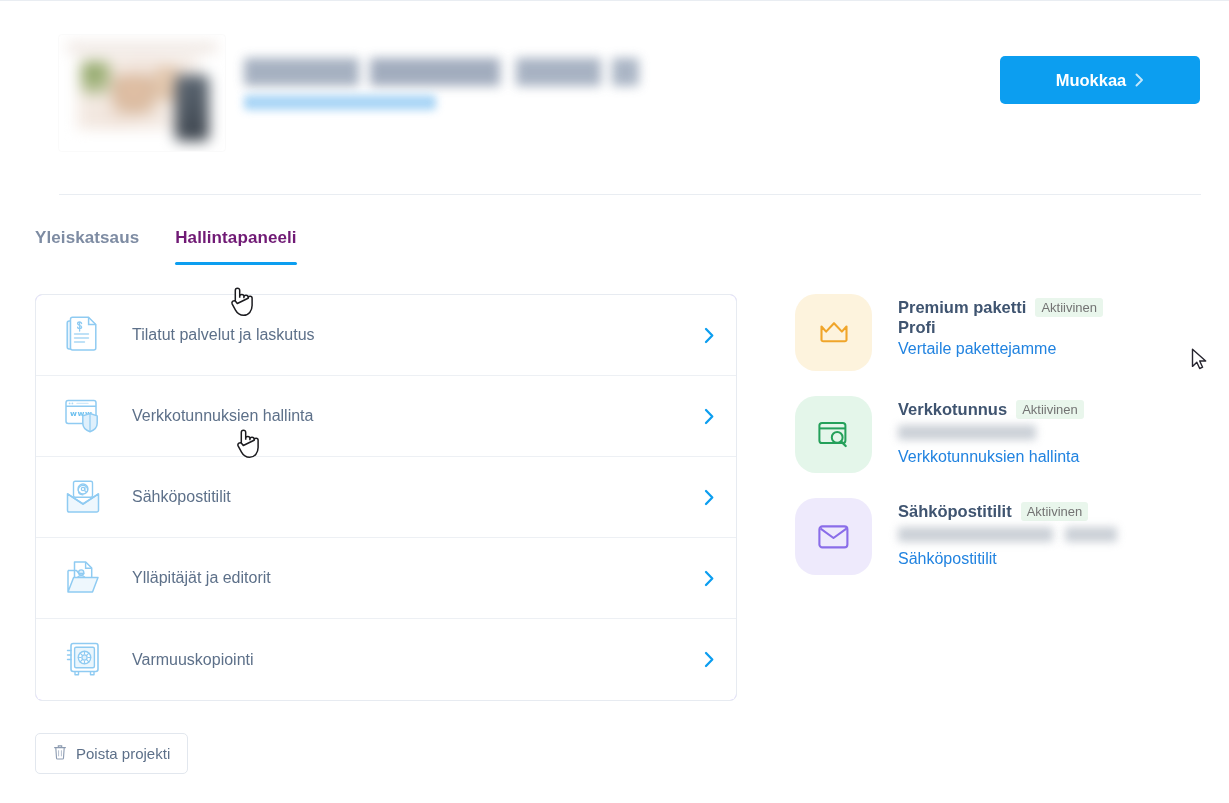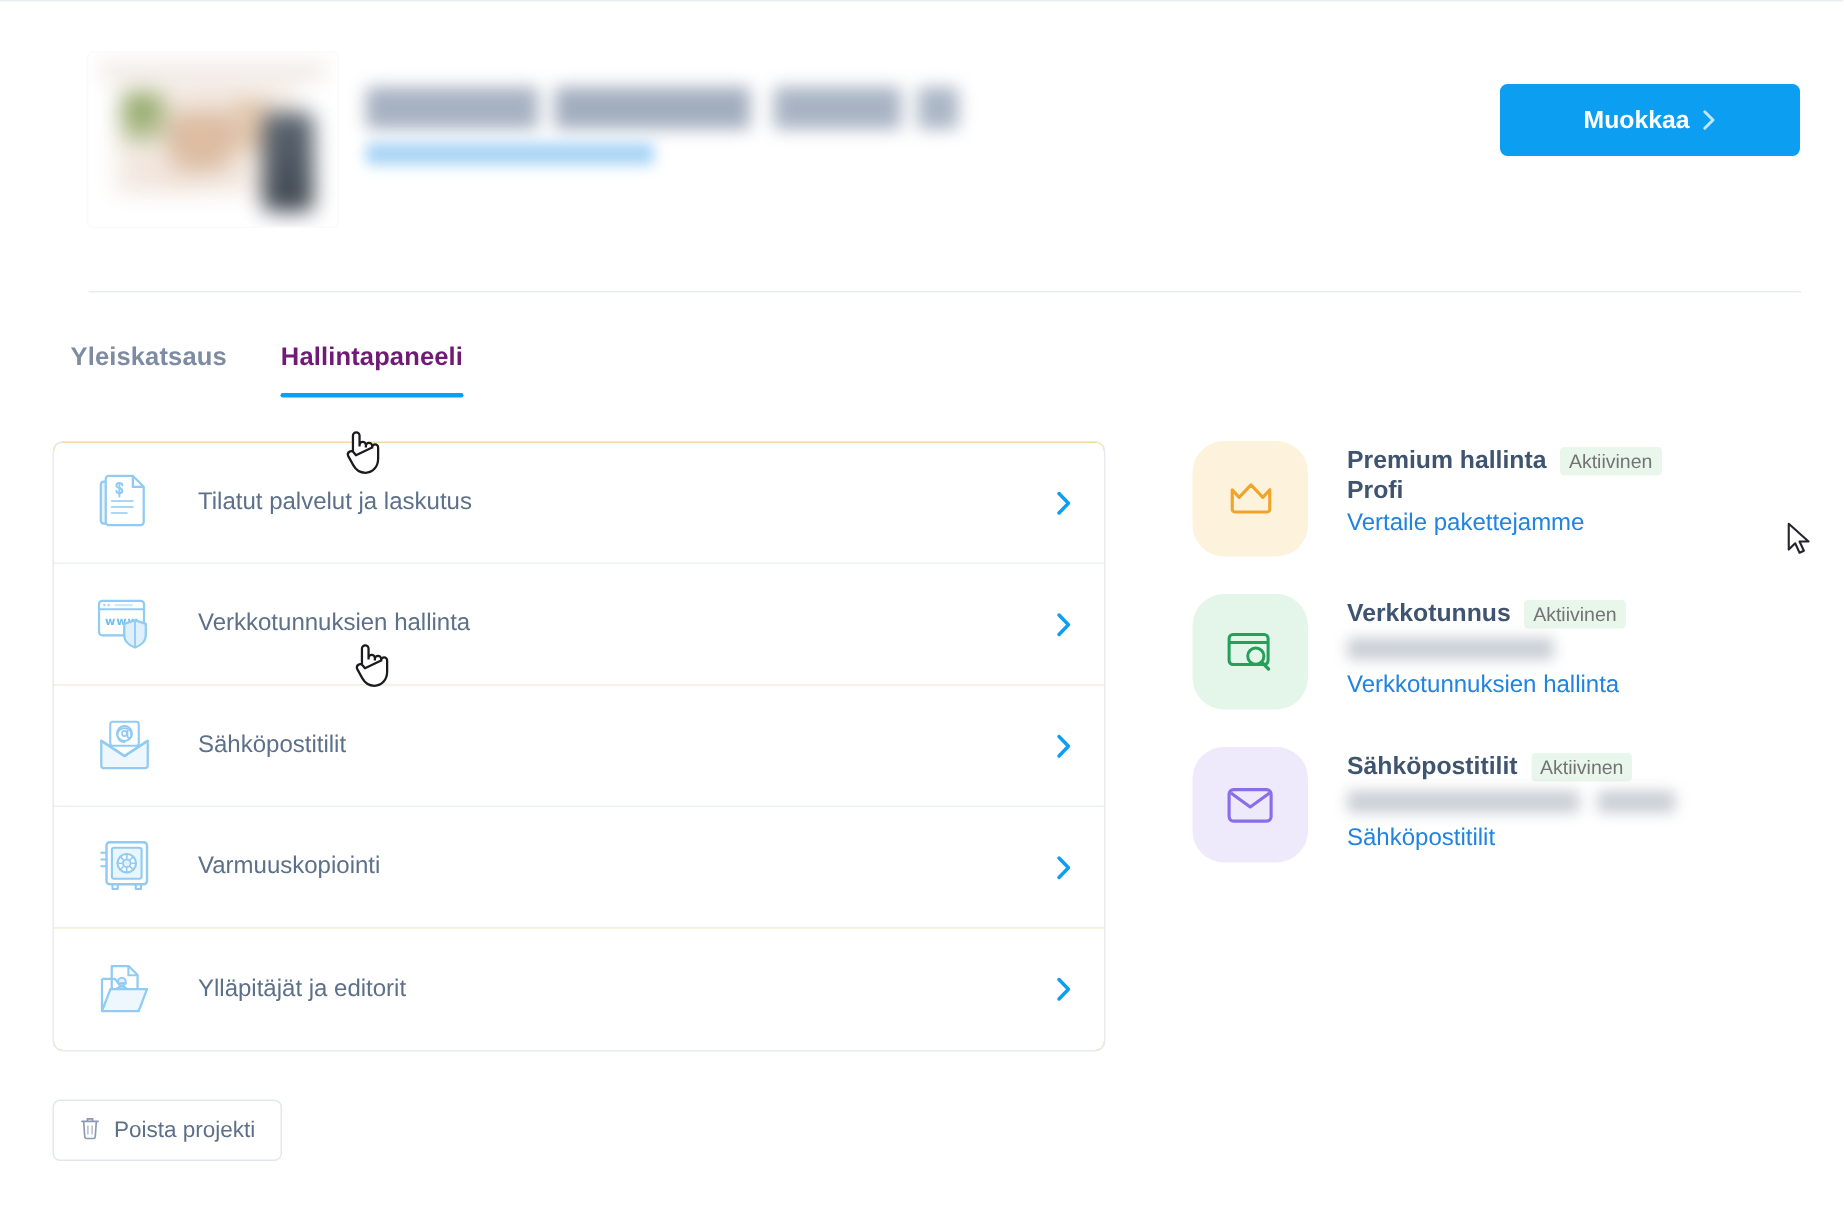"Yleiskatsaus" .tabs { margin-left: 12px -> none }
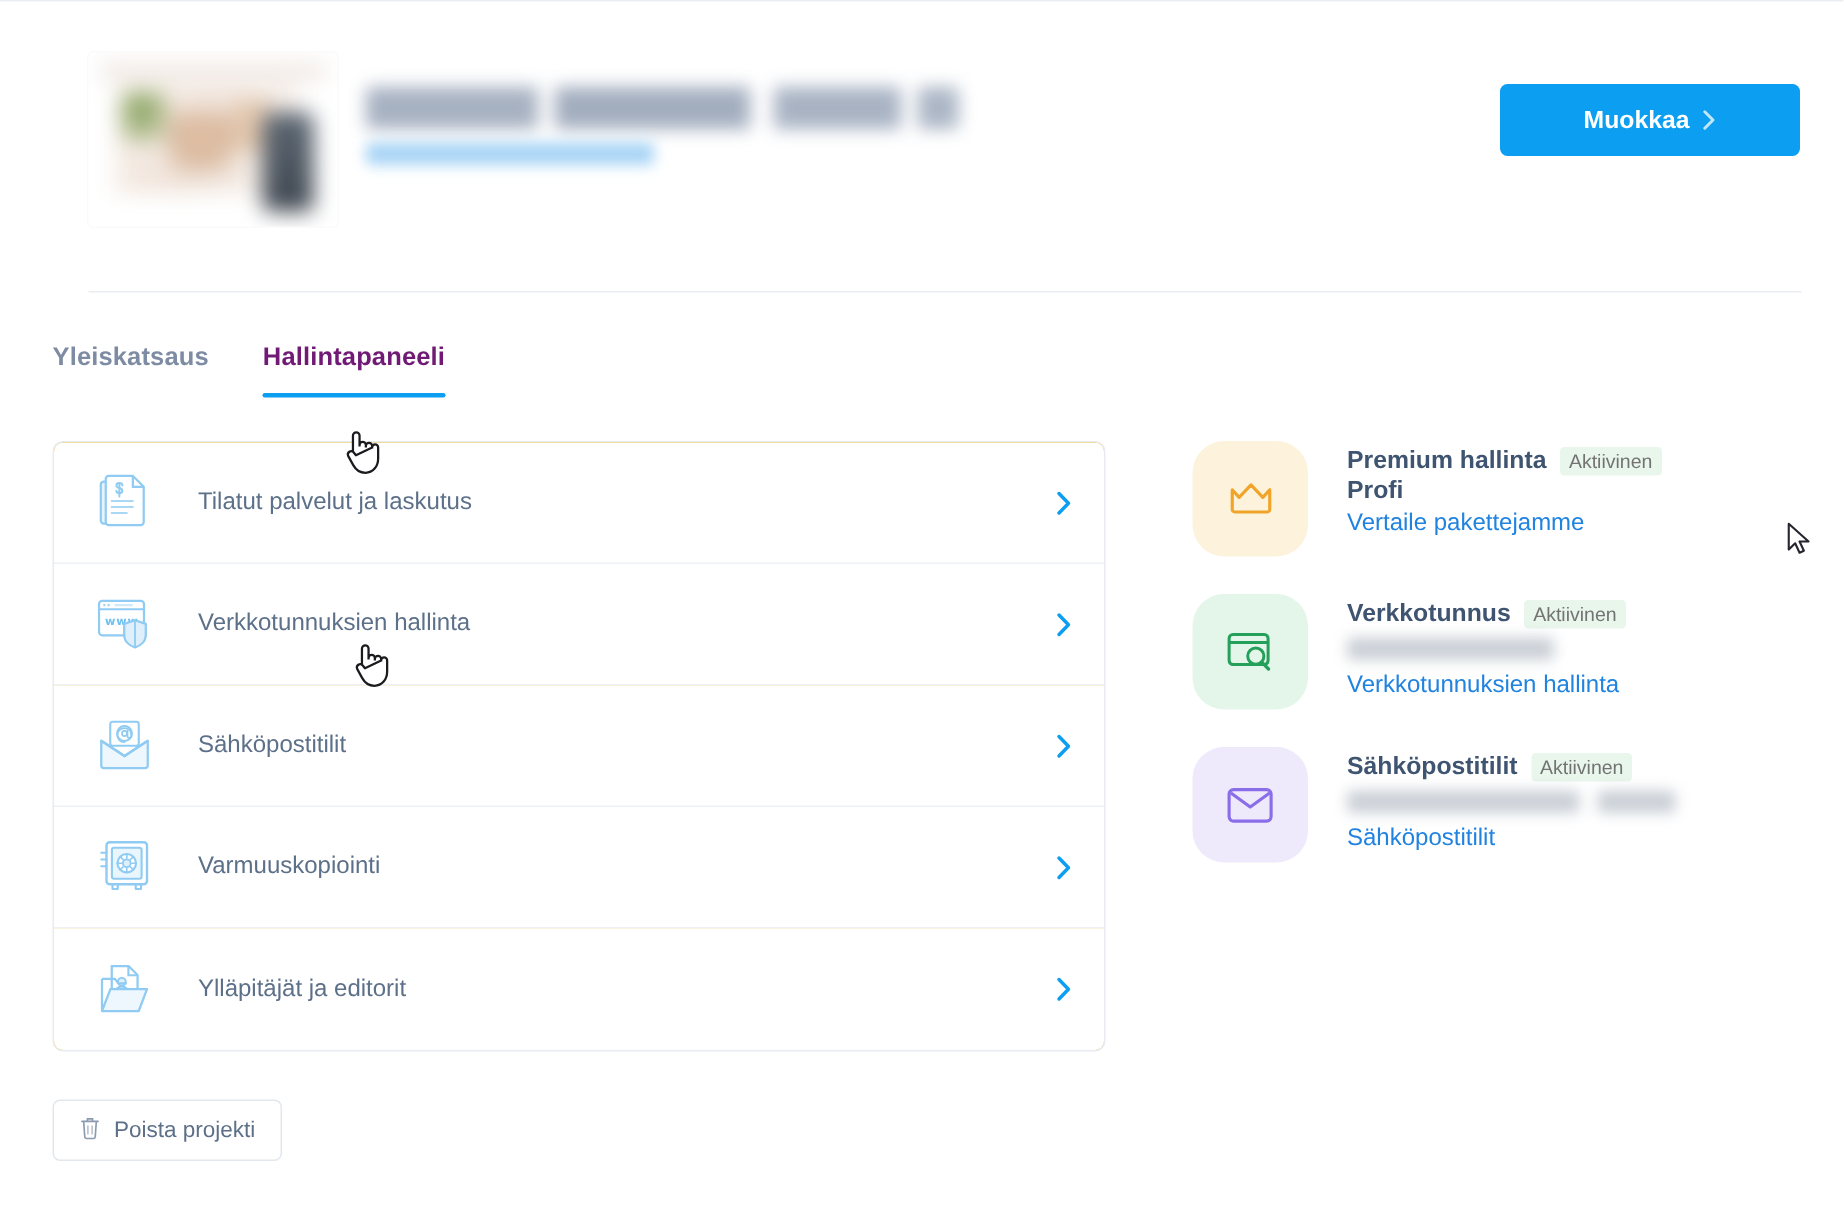"Premium hallinta" span.side-title { text: hallinta -> paketti }
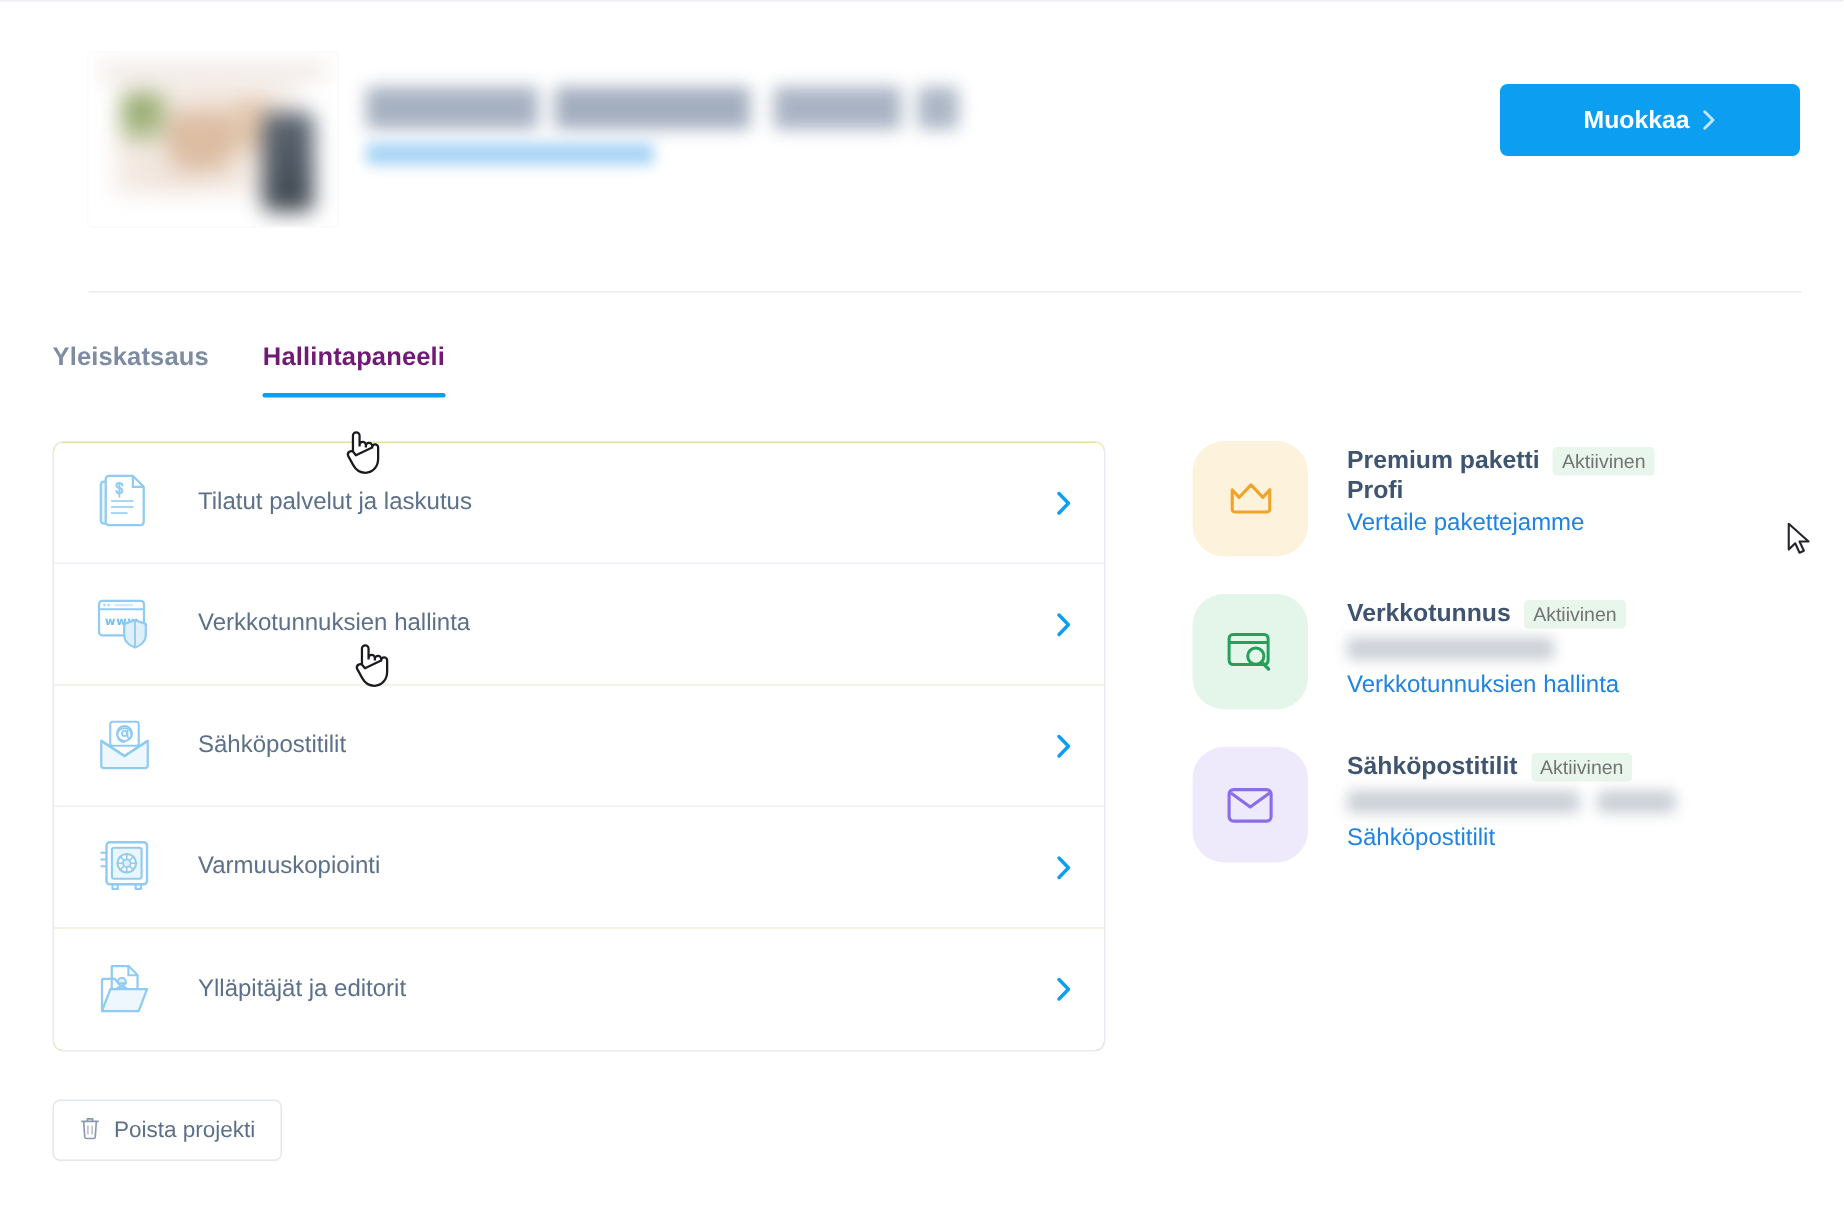"Tilatut palvelut ja laskutus" .action-list { background: #eab308 -> #c4b5fd }
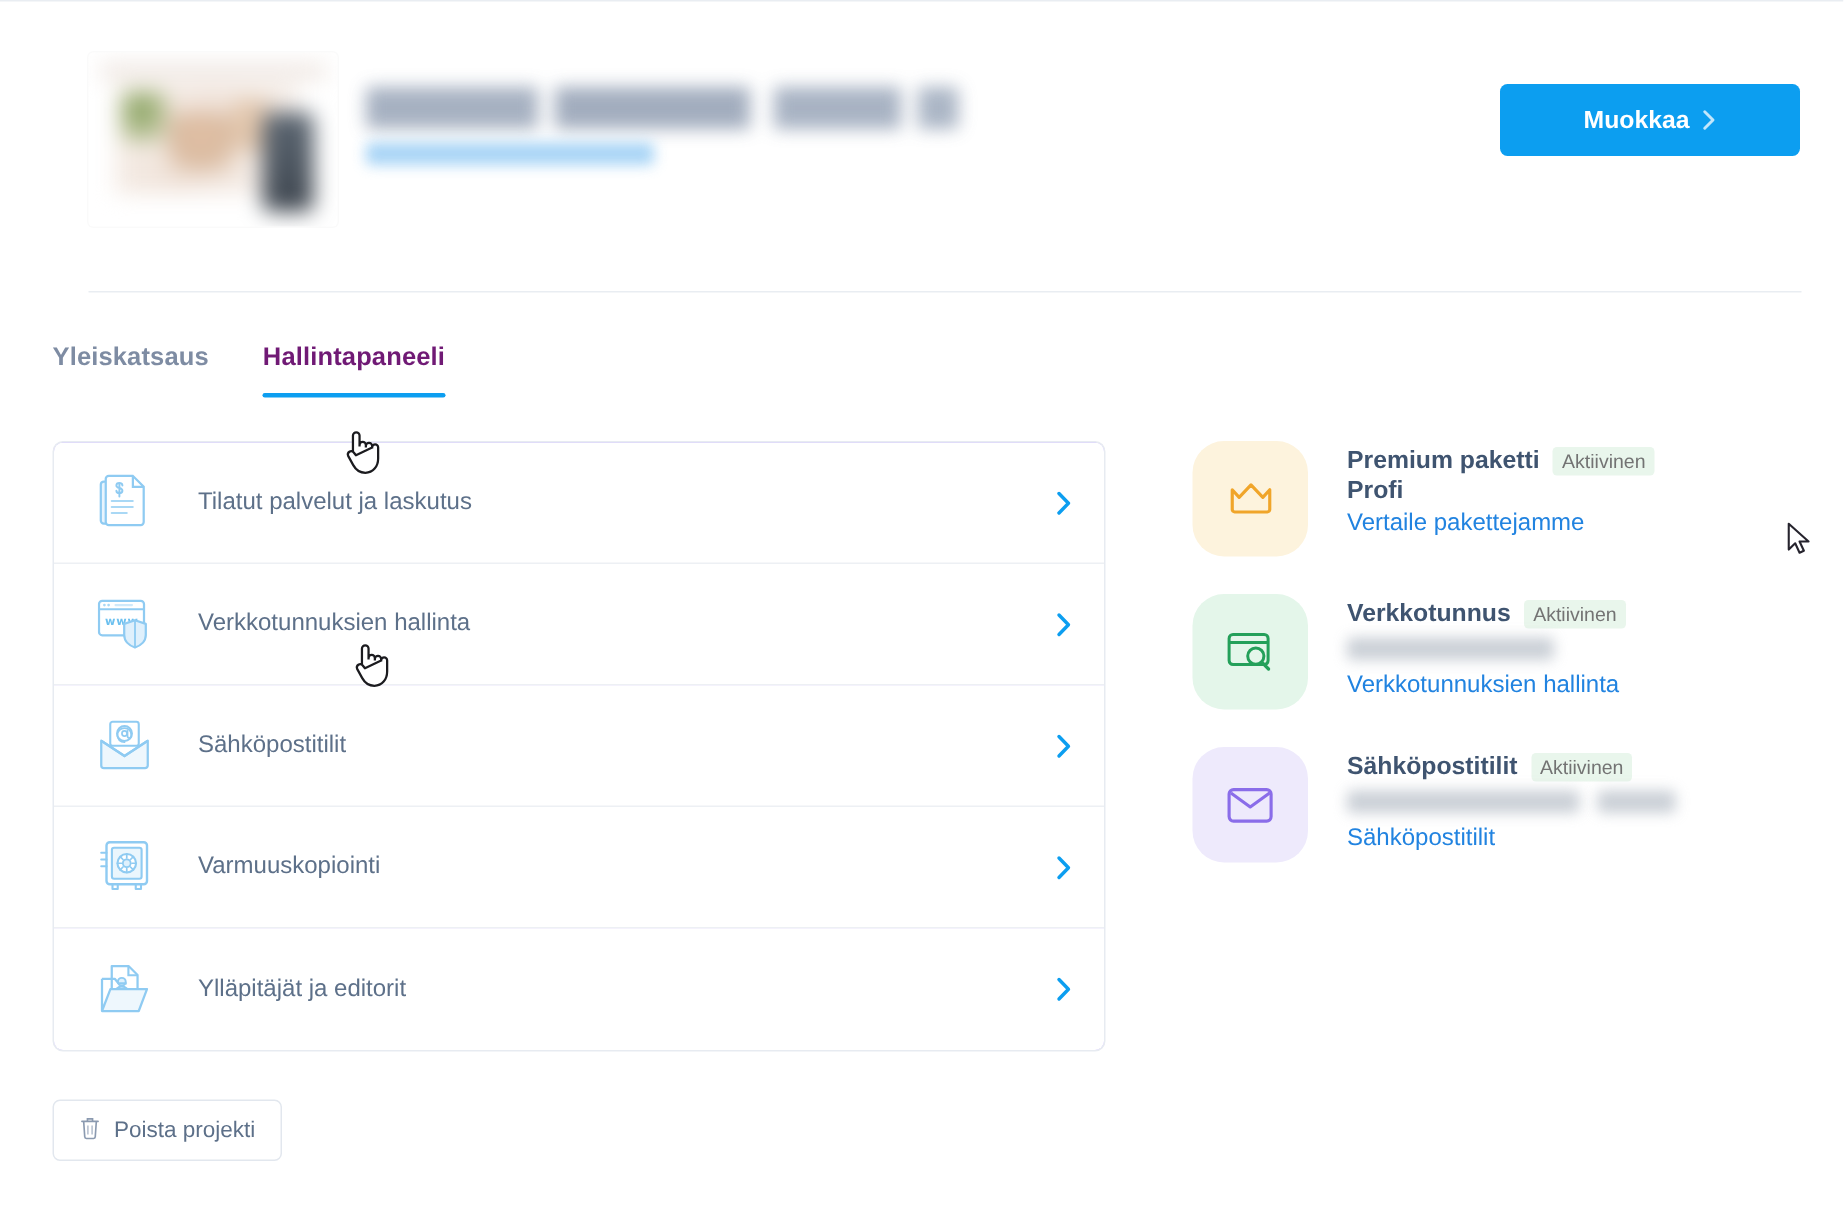"Varmuuskopiointi" div.action-row { order: before "Ylläpitäjät ja editorit" -> after "Ylläpitäjät ja editorit" }
